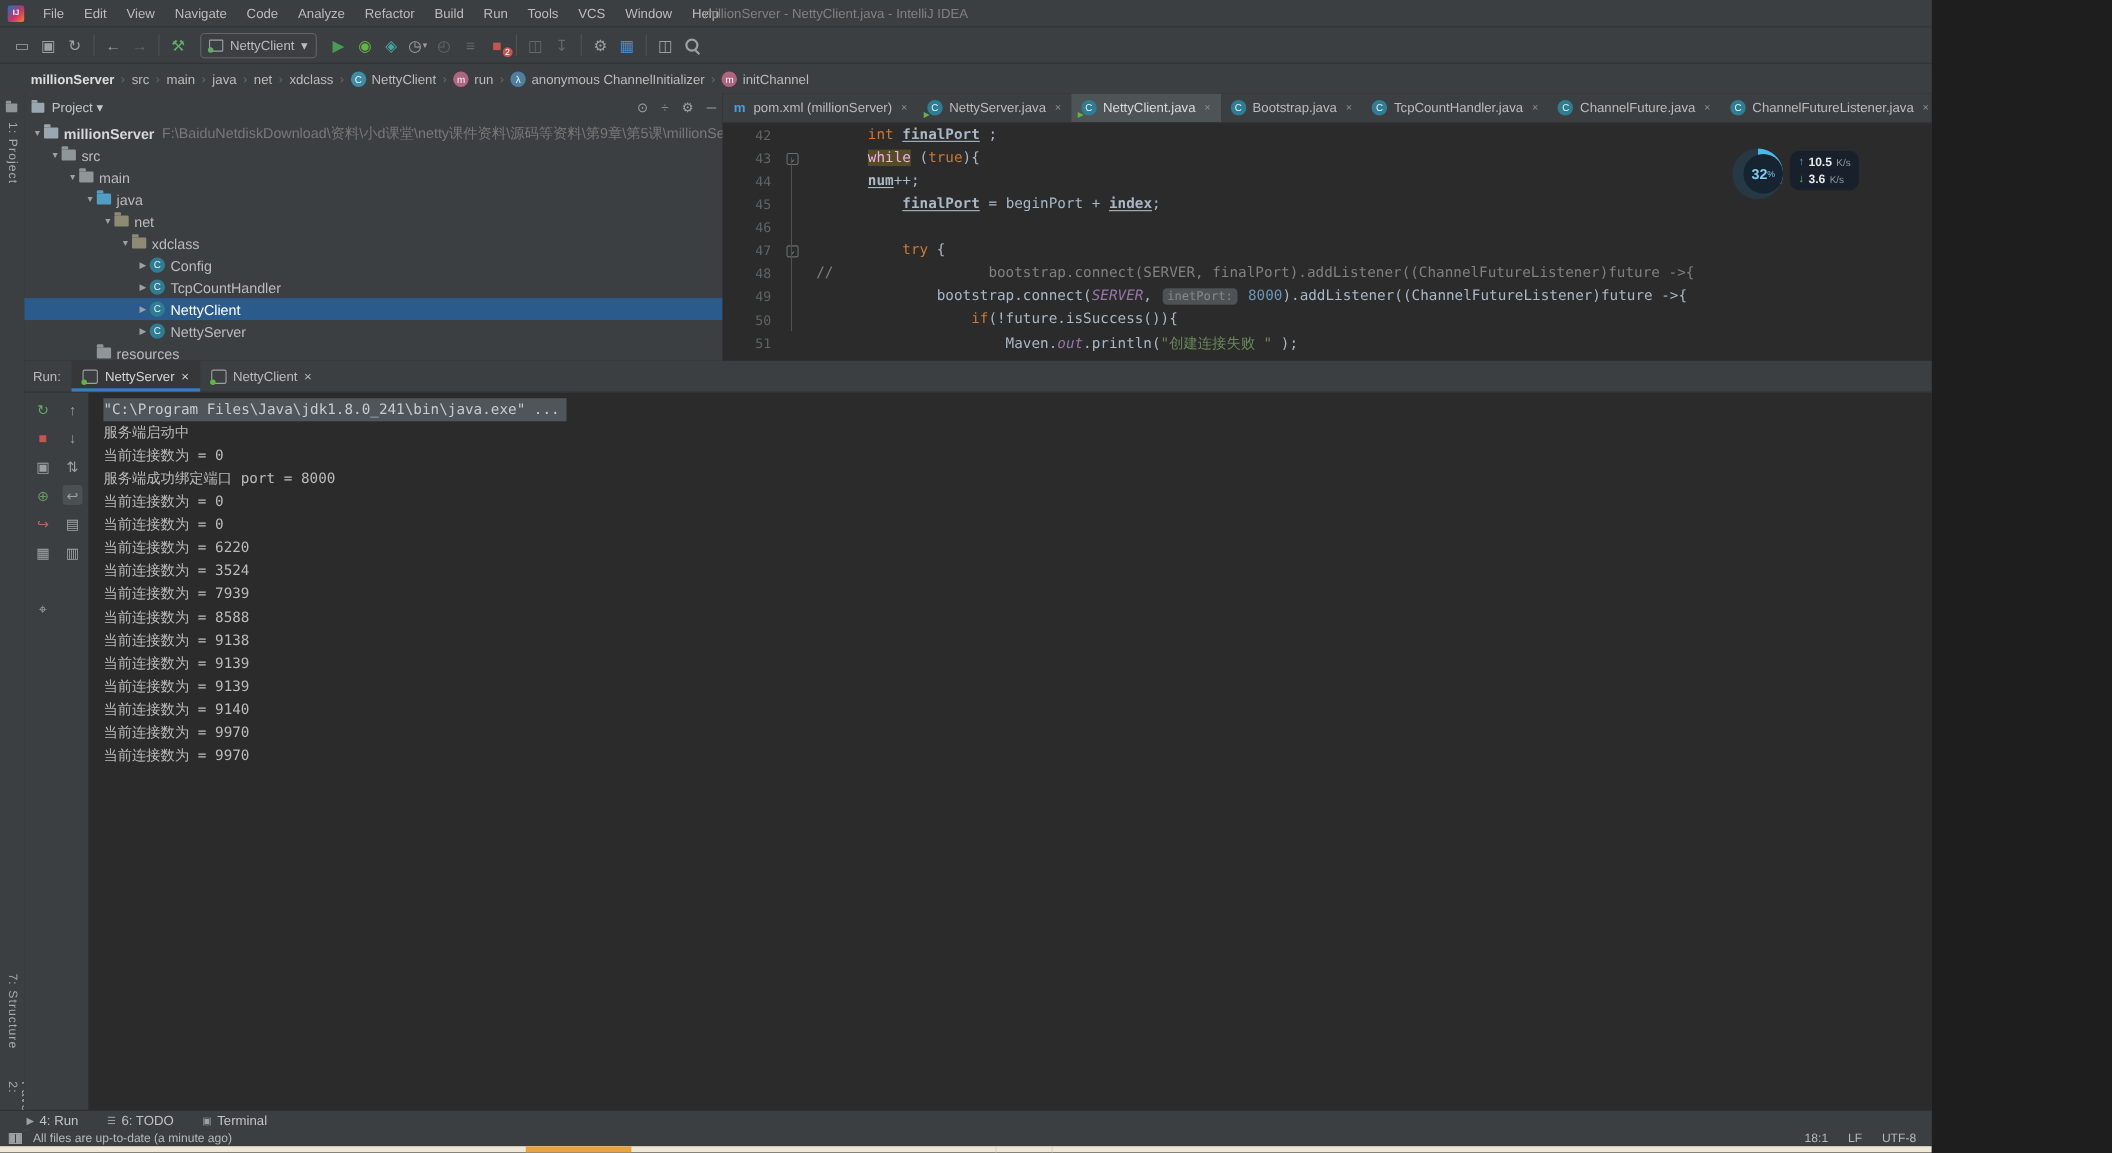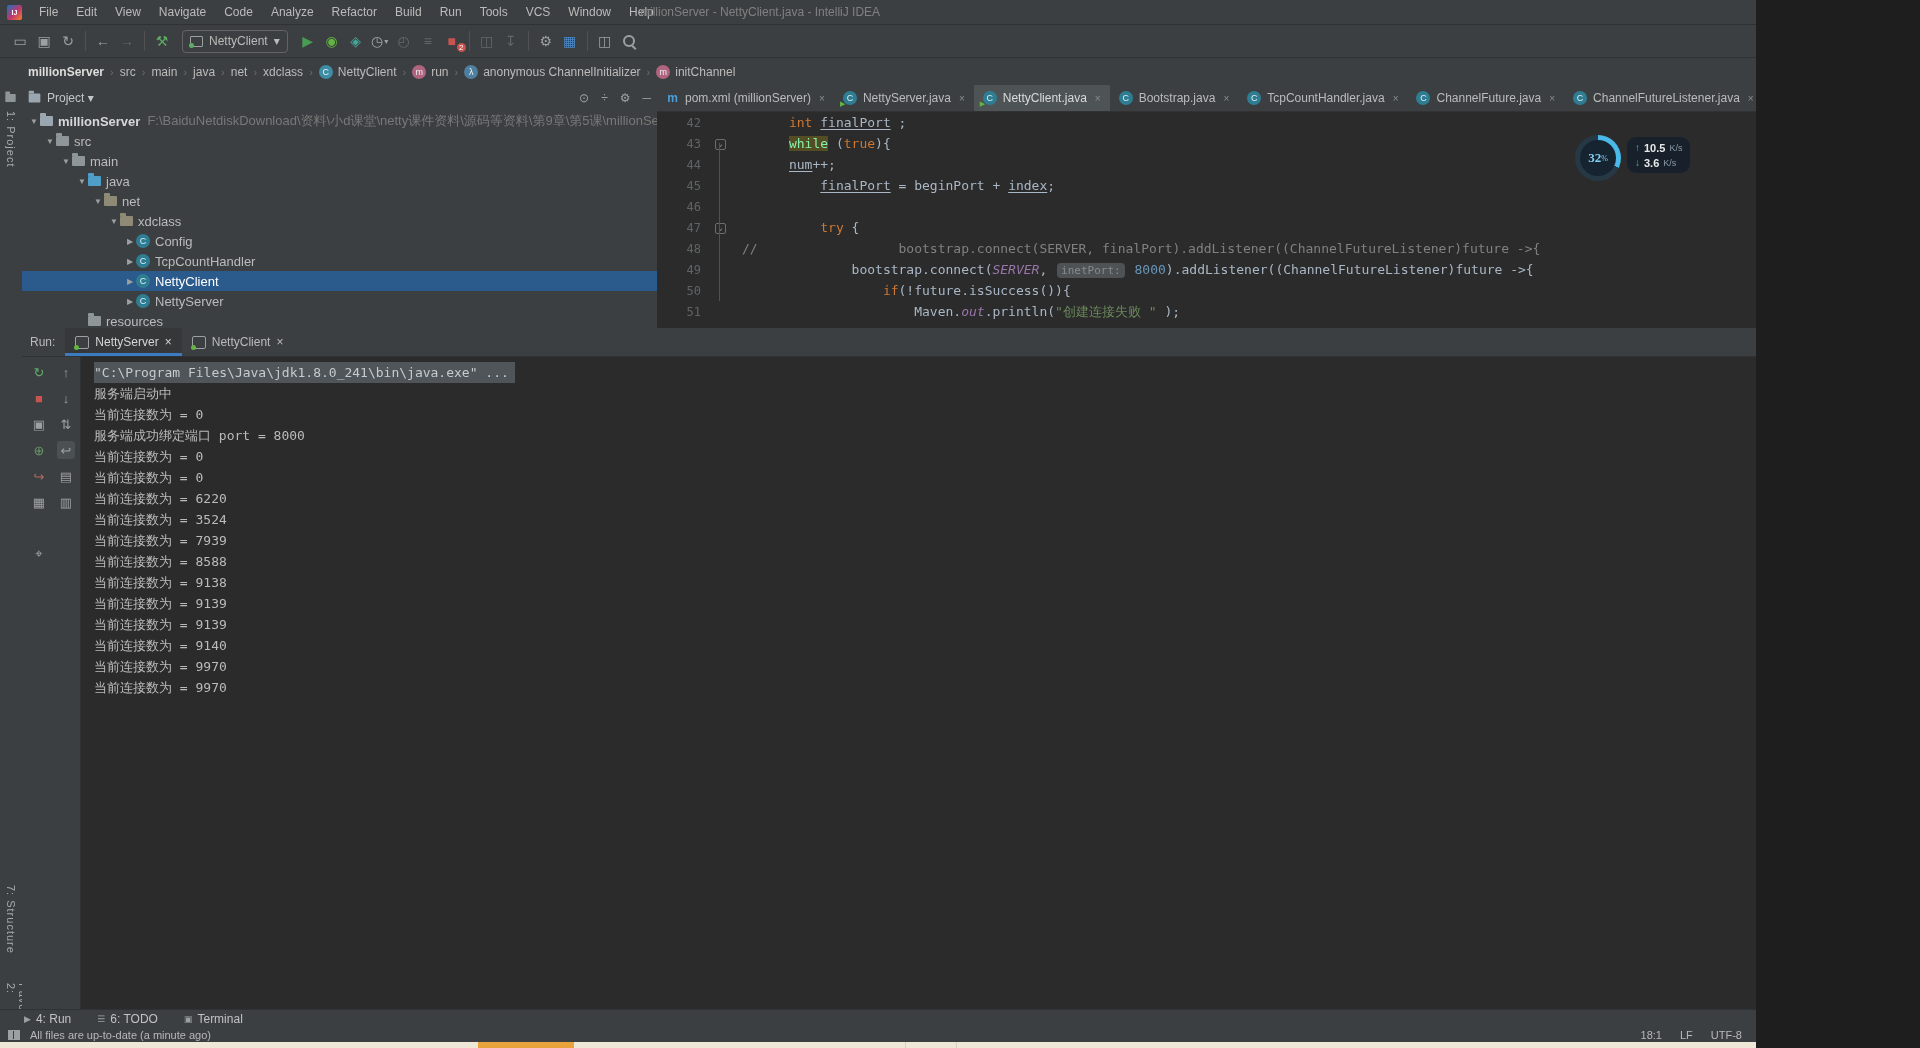"finalPort" .tk-uv { font-weight: none -> bold }
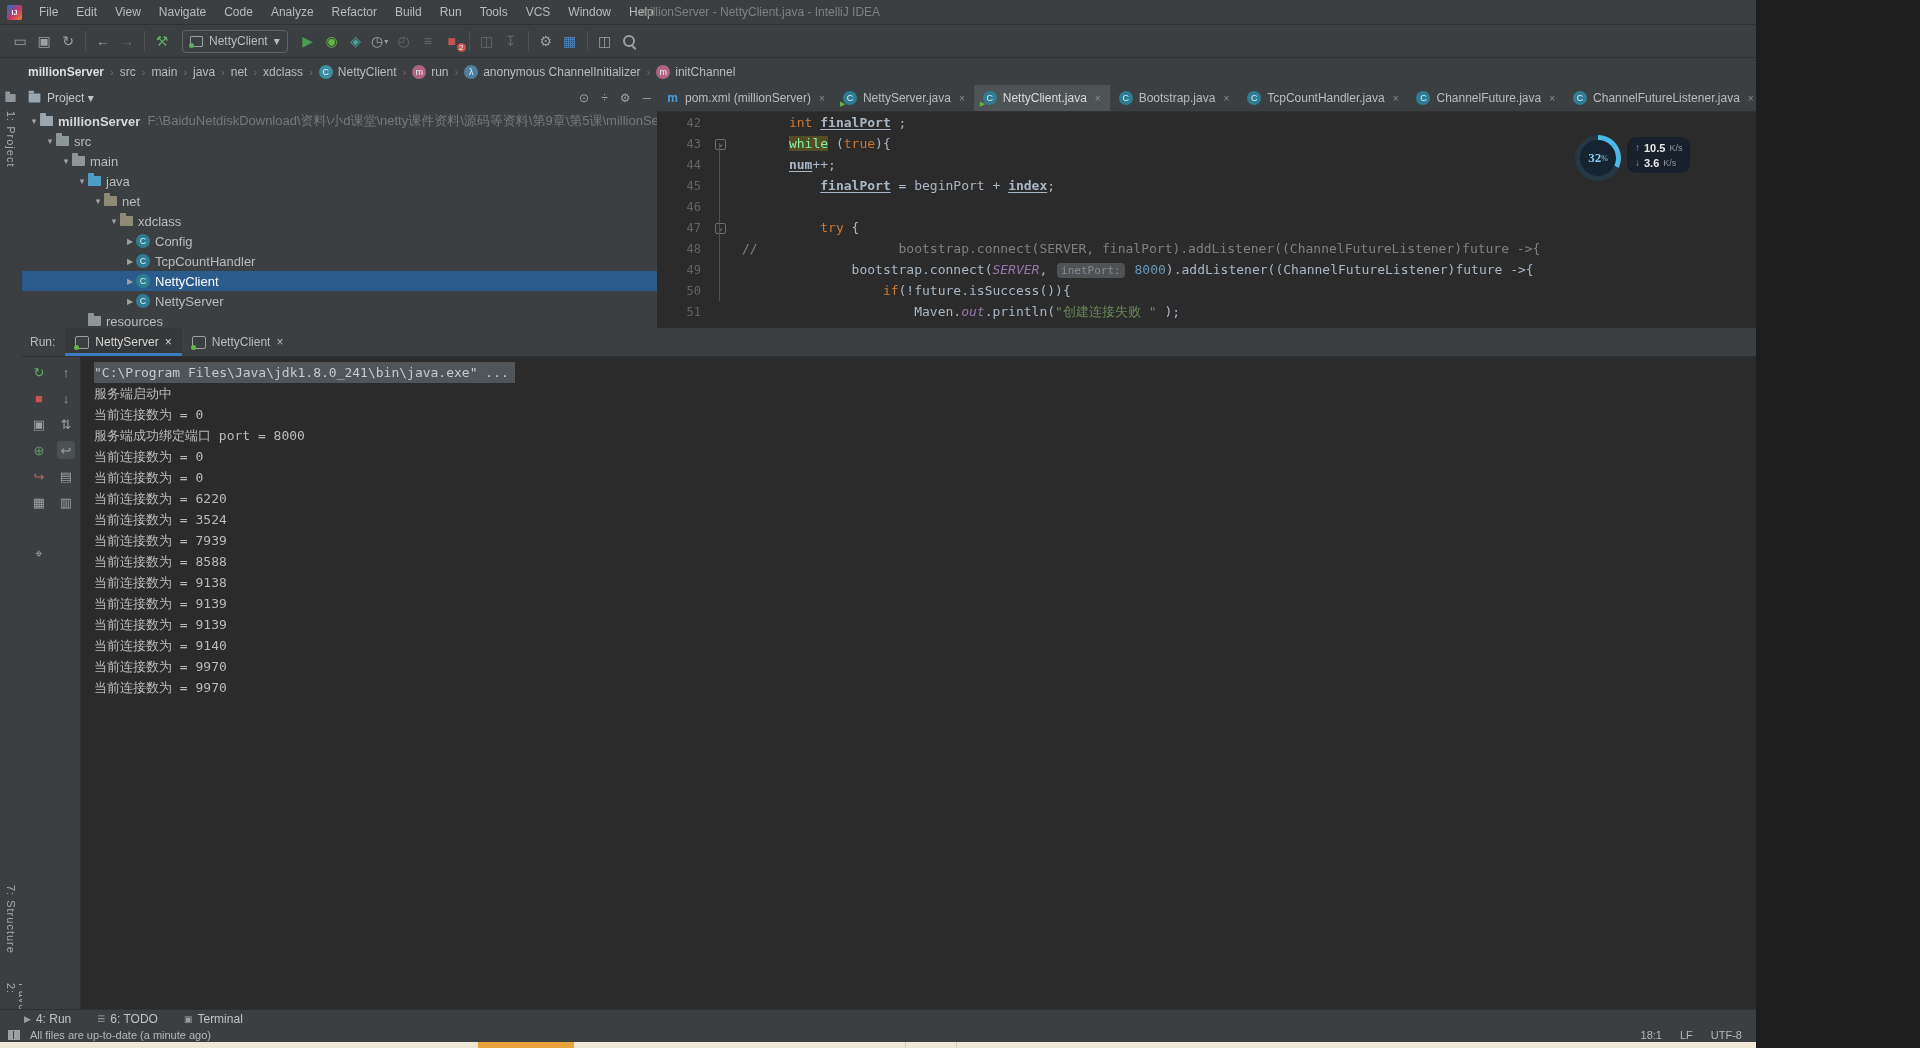"while" .tk-khl { color: #86efac -> #f0abfc }
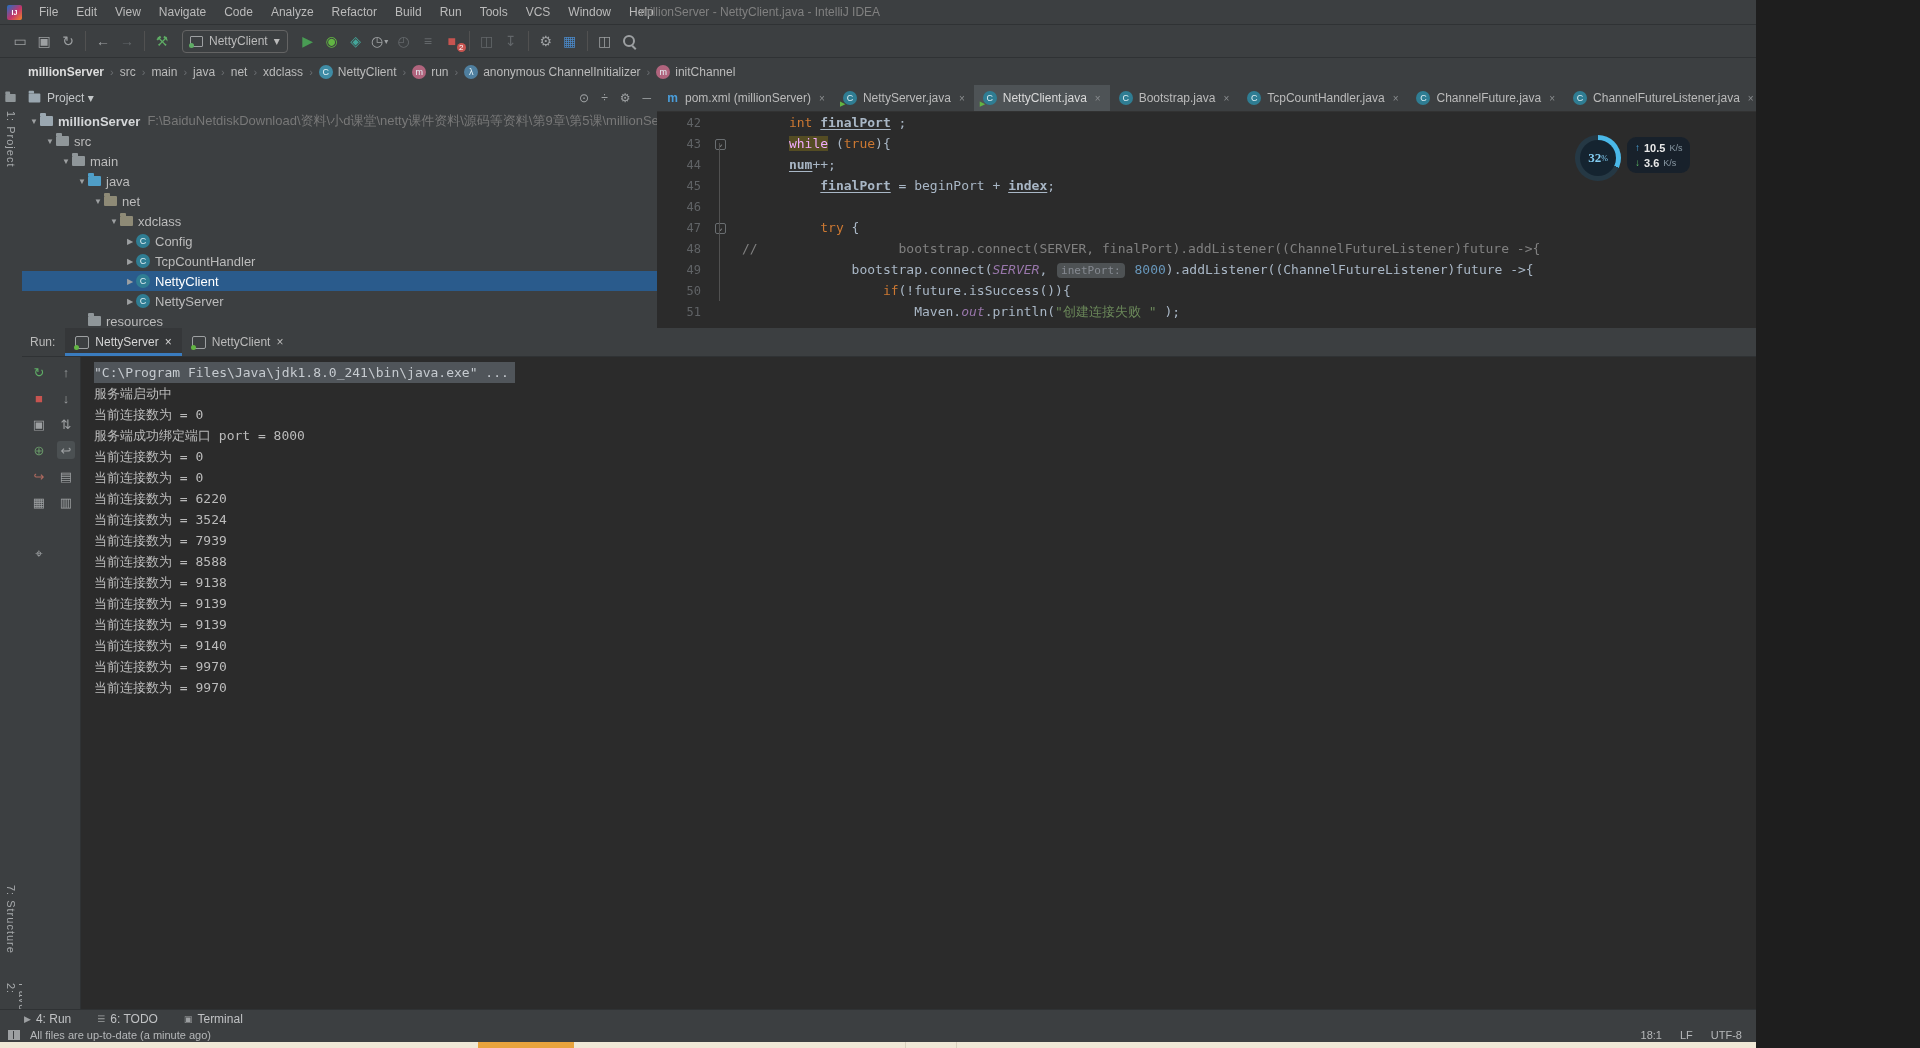"32" #cpuring { font-family: Liberation Serif, serif -> none; justify-content: center -> flex-end }
